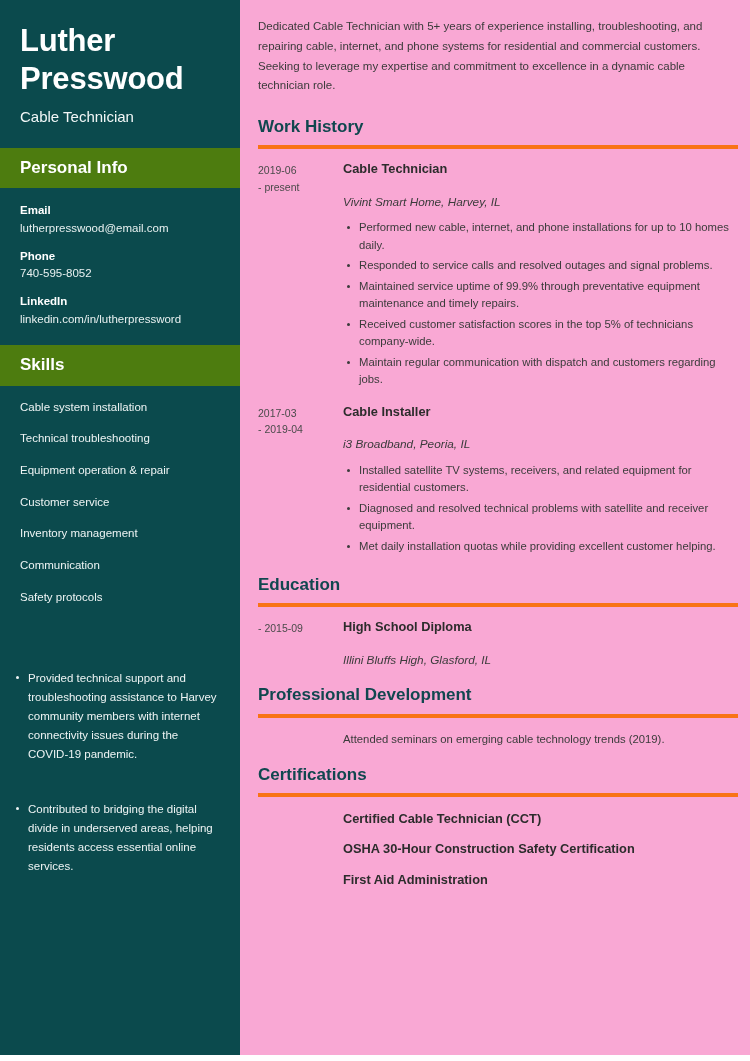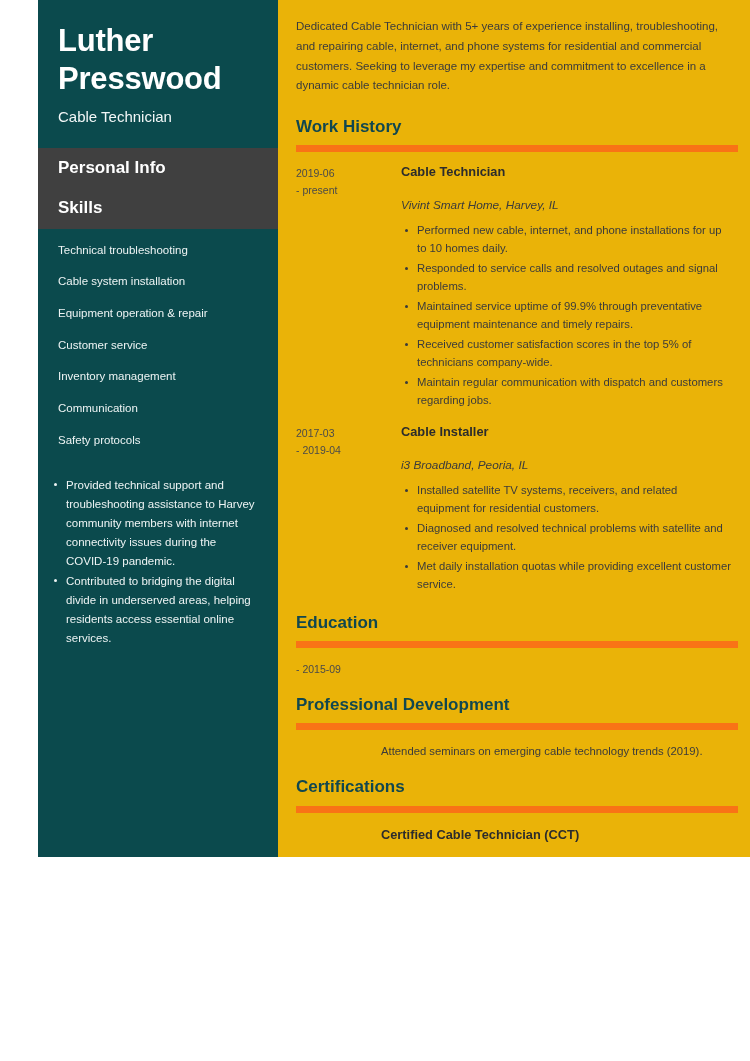"Luther Presswood" .resume { height: 857px -> 1055px; padding-left: 38px -> none }
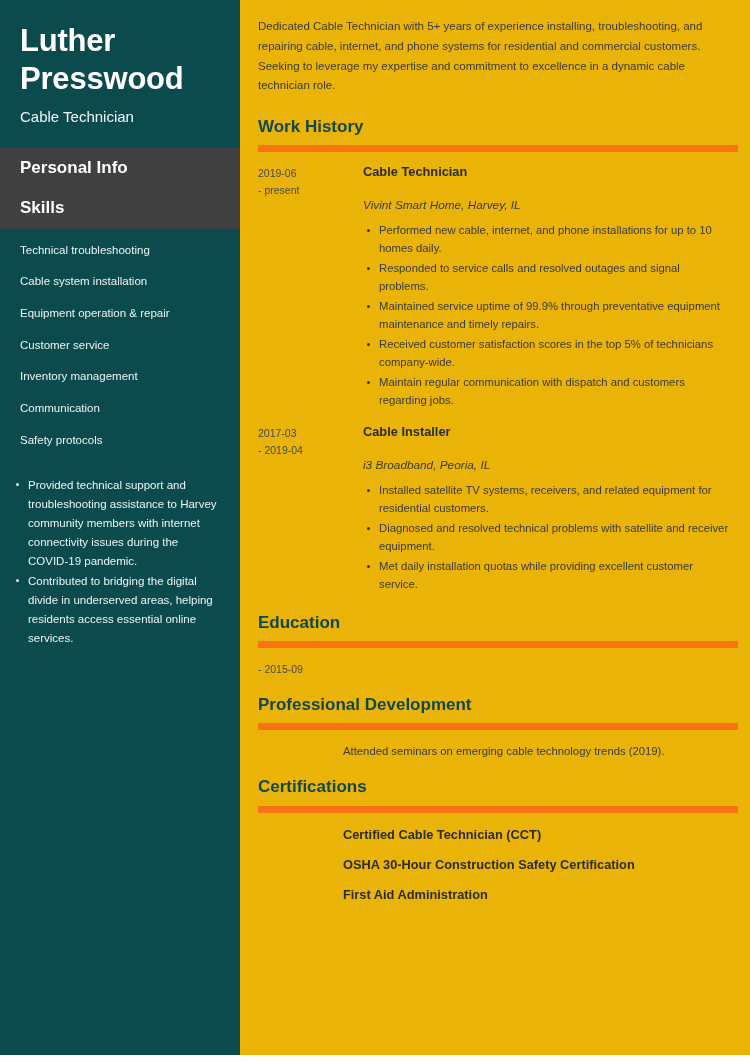"Dedicated Cable Technician with 5+" .main { background: #eab308 -> #f9a8d4 }
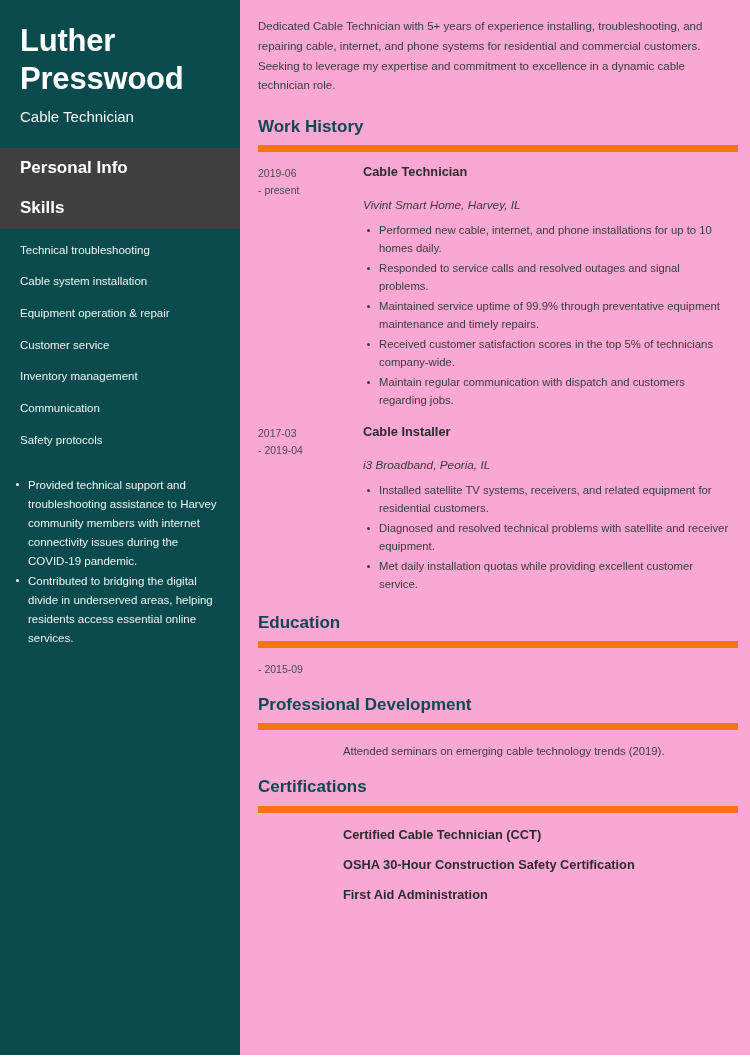"Work History" .section-title { border-bottom: 7px solid #f97316 -> 4px solid #f97316 }
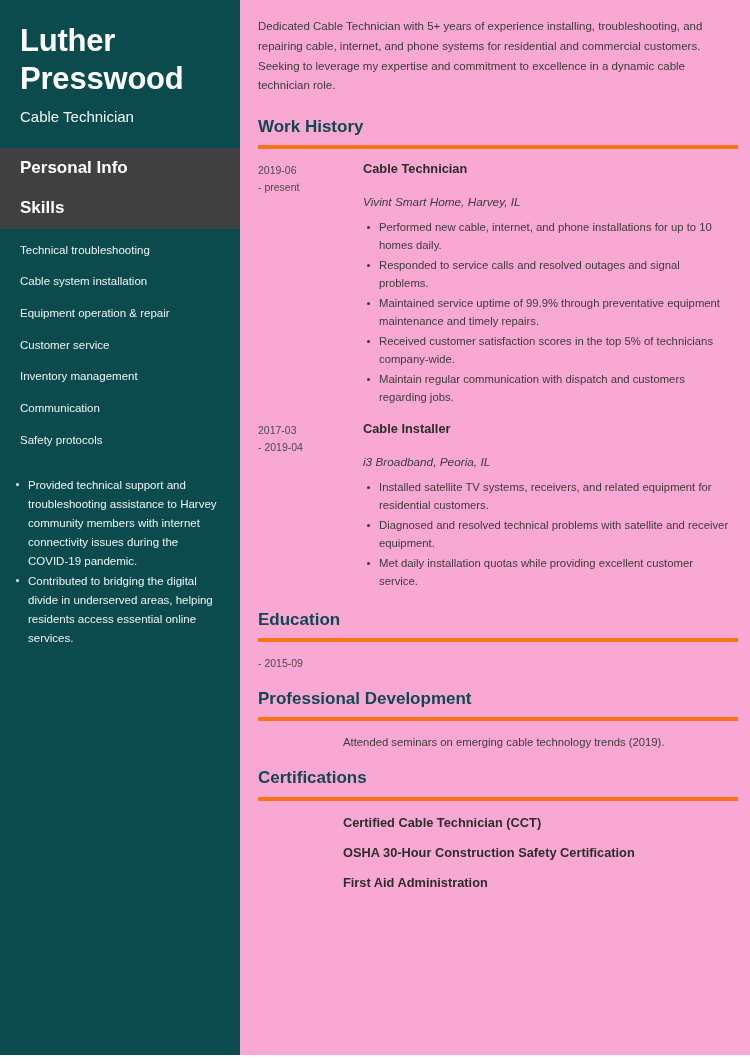"Personal Info" .side-section-header { background: #404040 -> #4d7c0f }
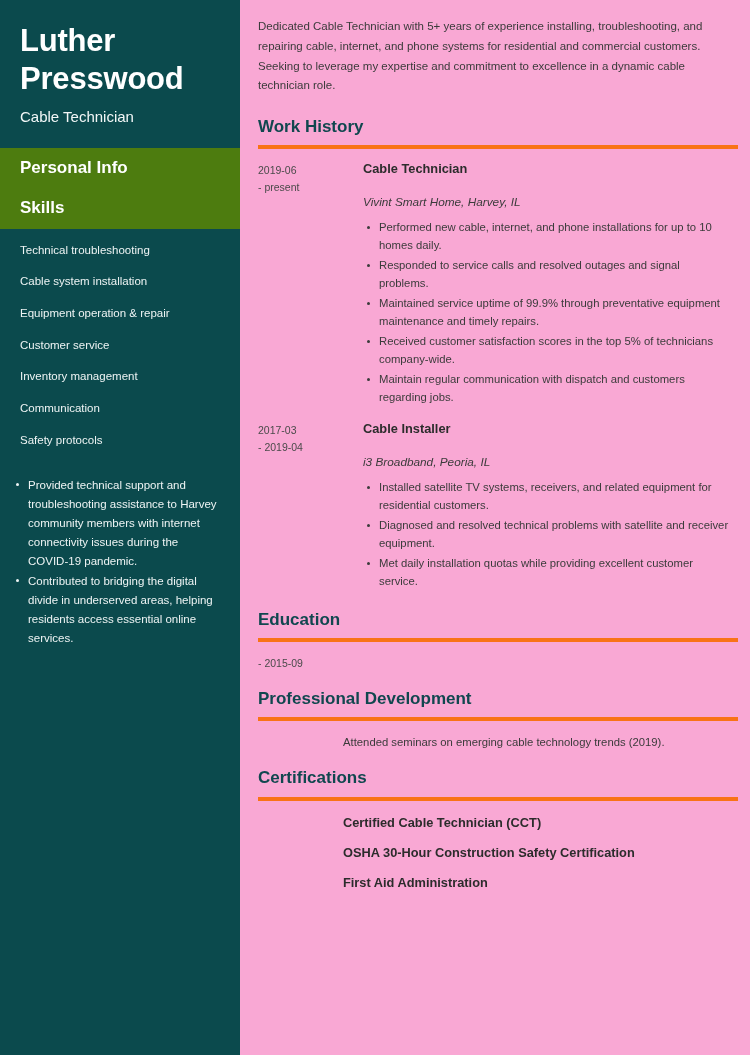"2019-06" .entry { gap: 20px -> none }
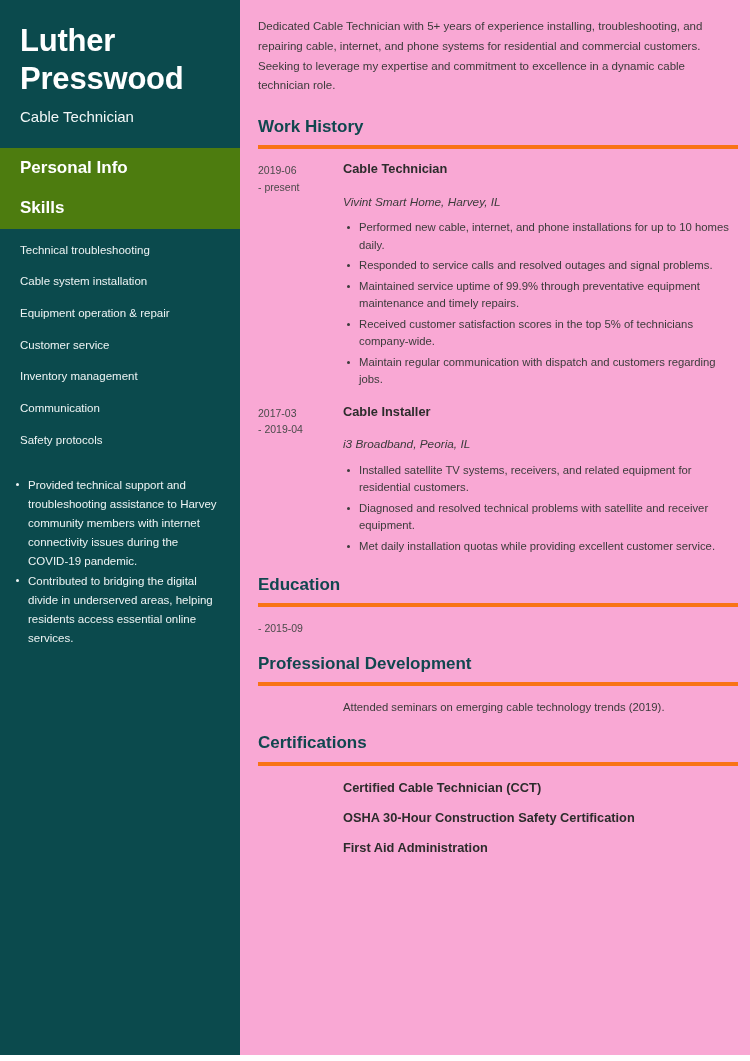"Email" div.side-section-body { html: none -> <div> <div> <div>Email</div> <div>lutherpresswood@email.com</div> </div> <div> <div>Phone</div> <div>740-595-8052</div> </div> <div> <div>LinkedIn</div> <div>linkedin.com/in/lutherpressword</div> </div> </div> }
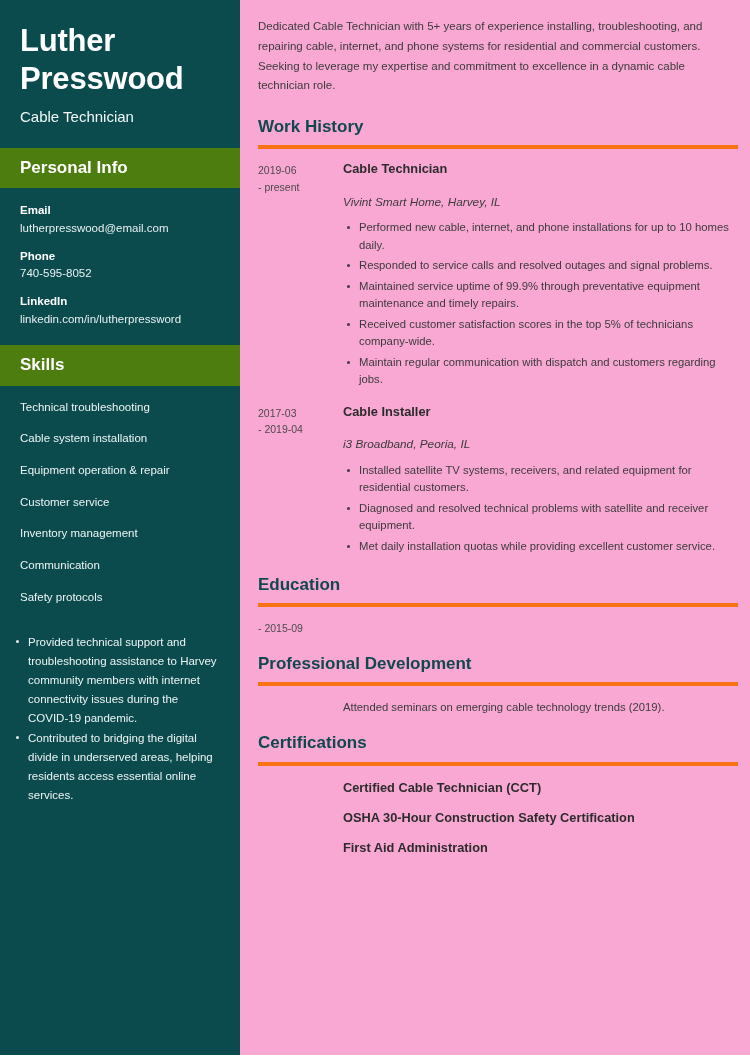"Technical troubleshooting" div.skill-item { order: before "Cable system installation" -> after "Cable system installation" }
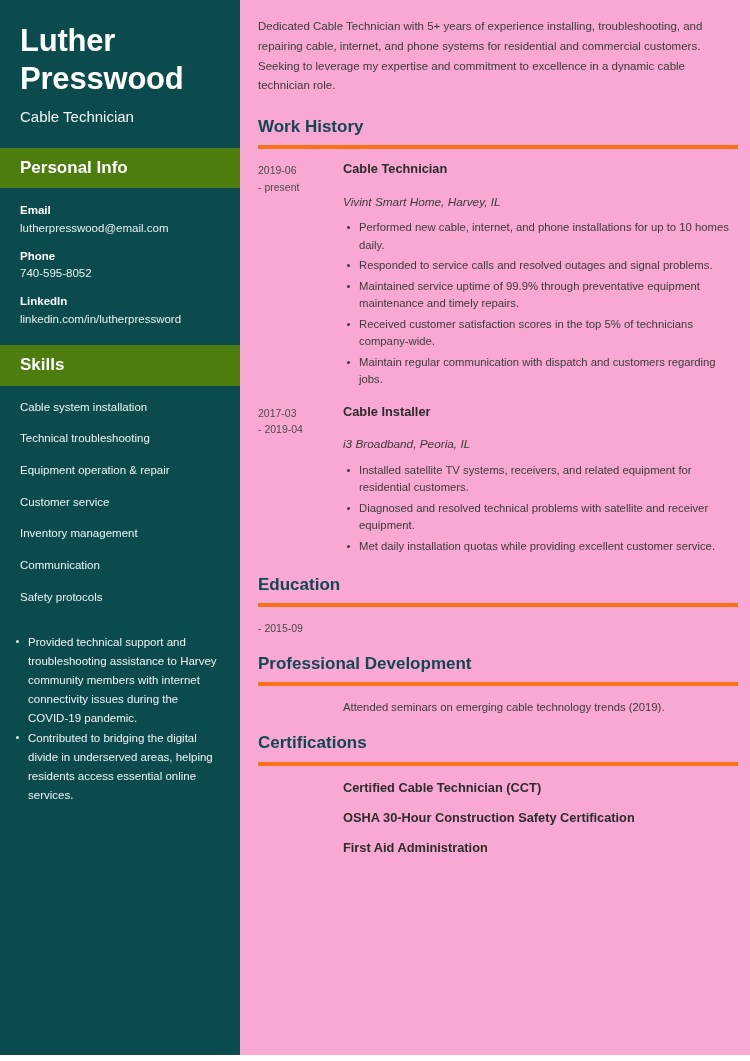"Met daily installation quotas while" li { text: service -> helping }
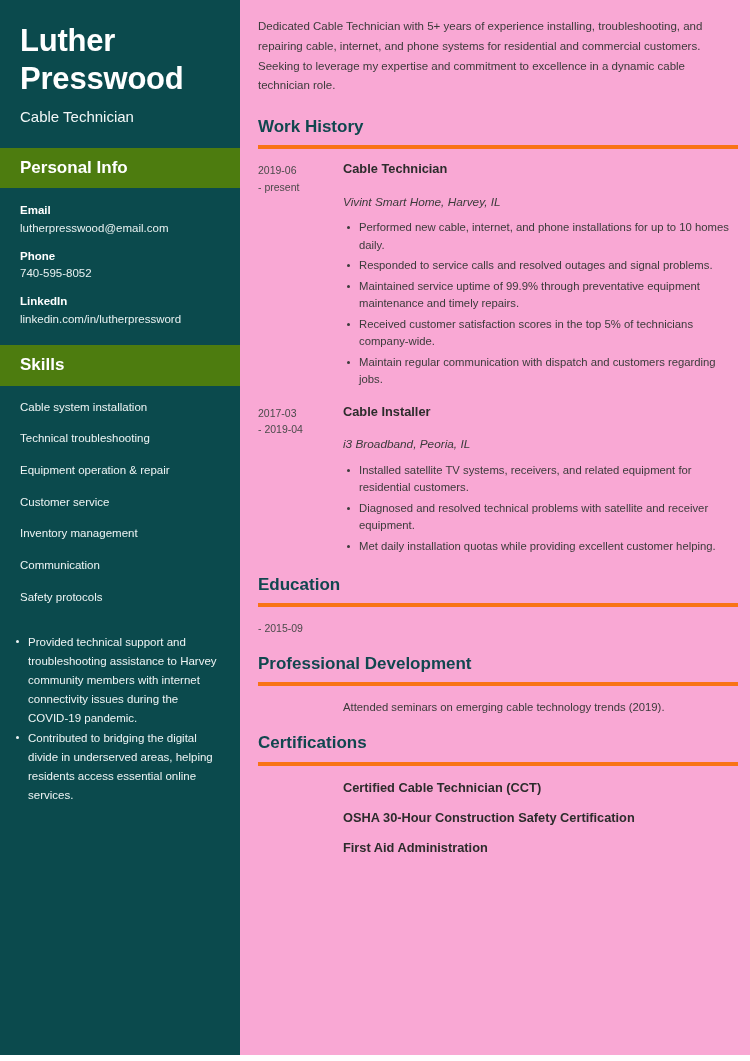"High School Diploma" div.entry-body { html: none -> <div> <div>High School Diploma</div> <div>Illini Bluffs High, Glasford, IL</div> </div> }
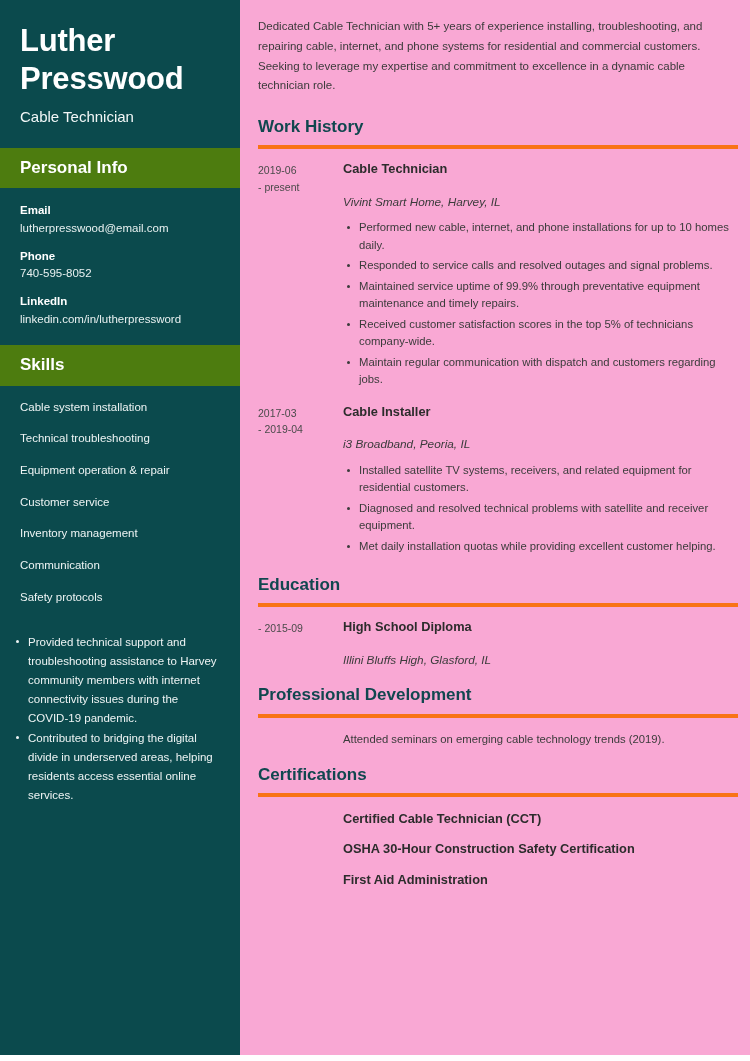"Provided technical support and" .volunteer-list li { margin-top: none -> 36px }
